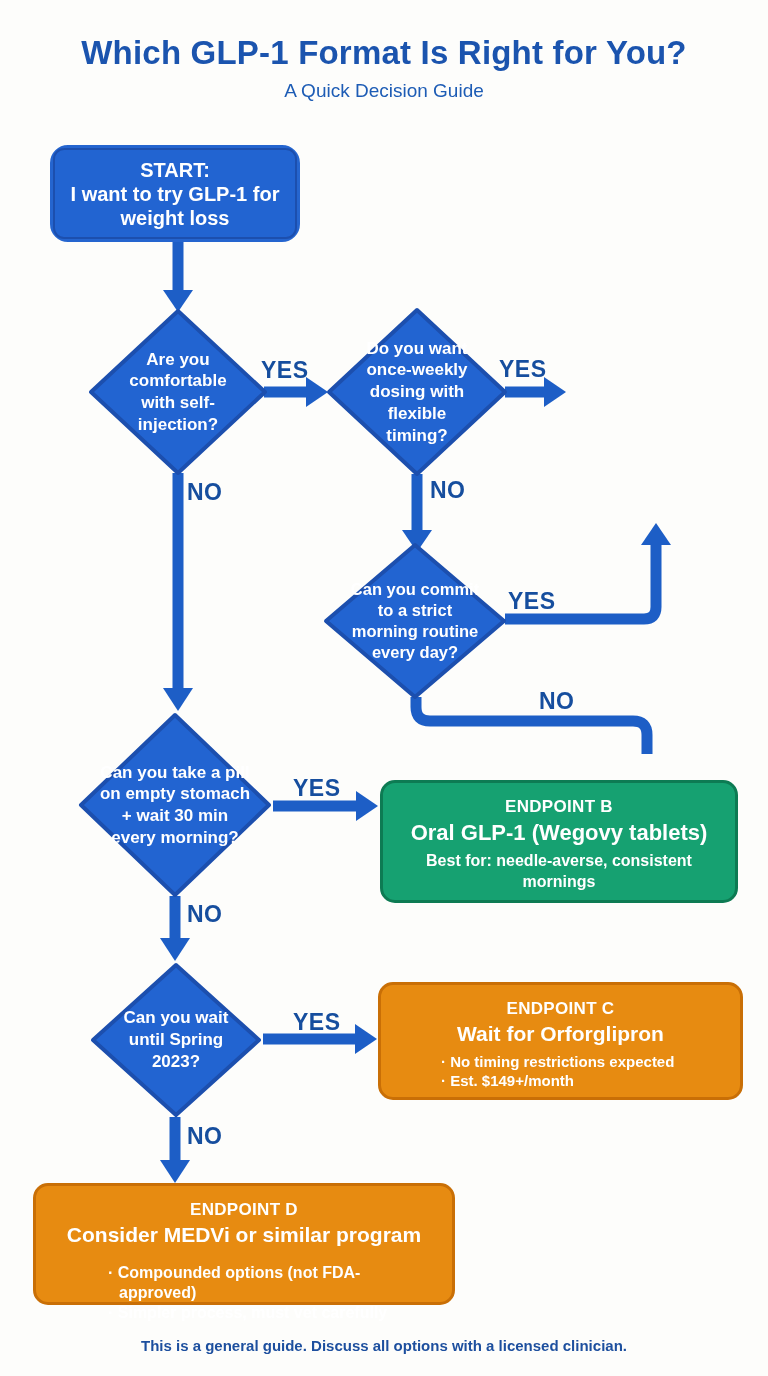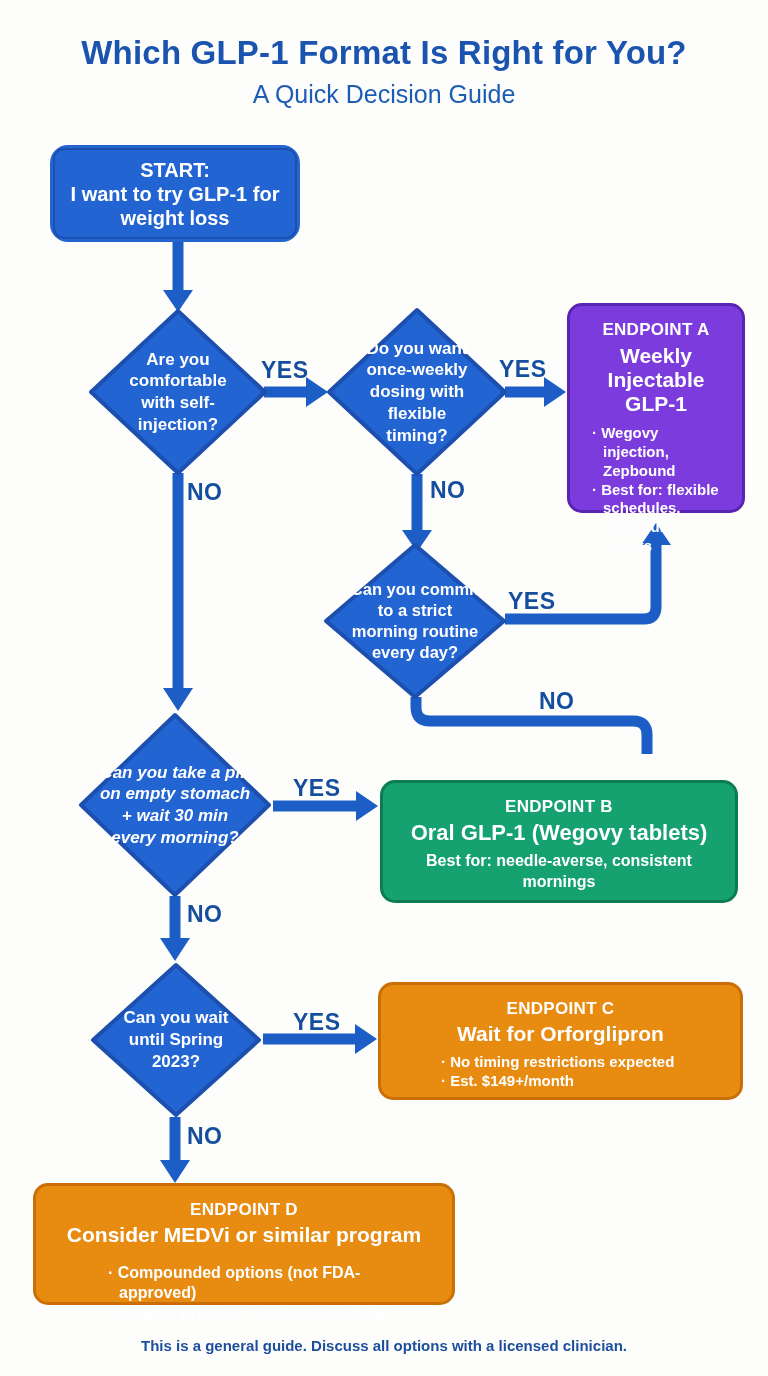"A Quick Decision Guide" .subtitle { font-size: 25px -> 19px }
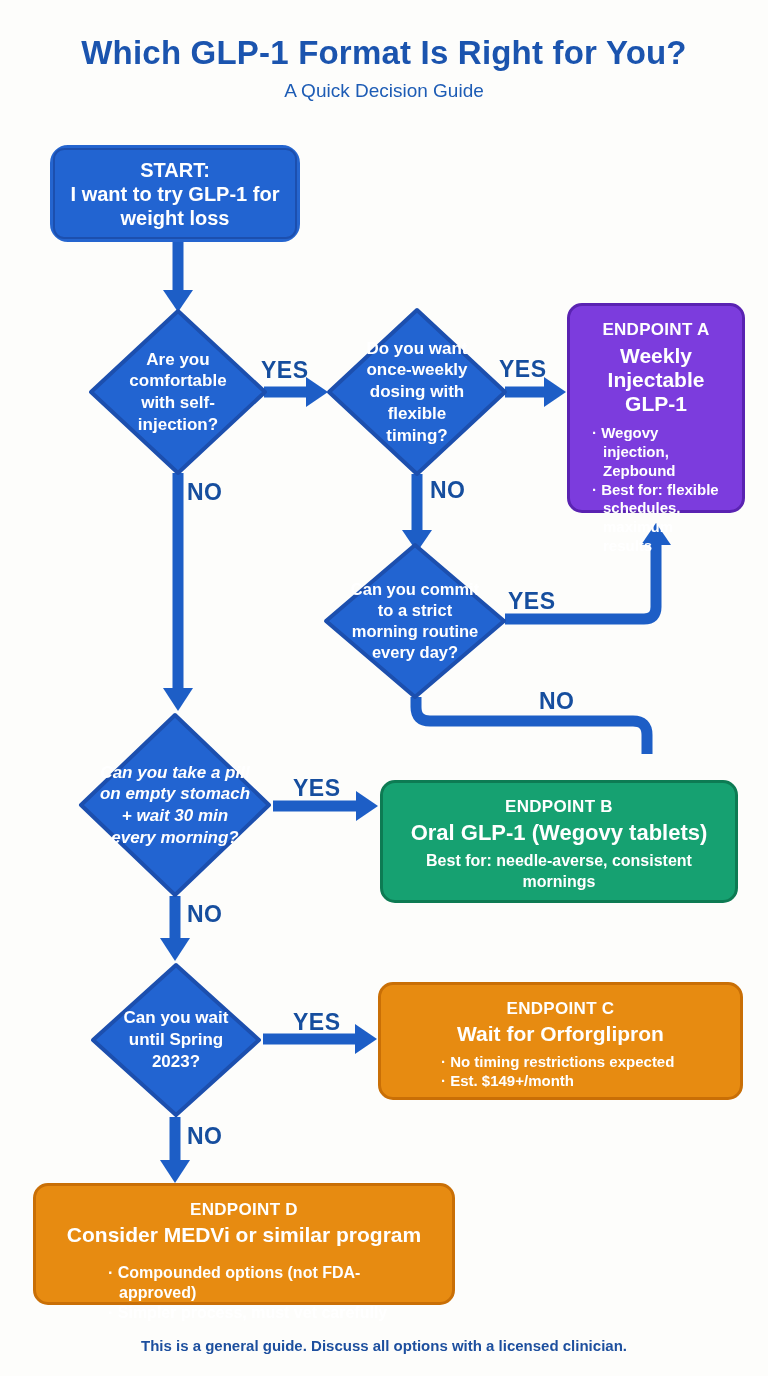"ENDPOINT A" div.endpoint { html: <div> <div>ENDPOINT A</div> <div>Weekly Injectable GLP-1</div> <div> <div>· Wegovy injection, Zepbound</div> <div>· Best for: flexible schedules, maximum results</div> </div> </div> -> none }
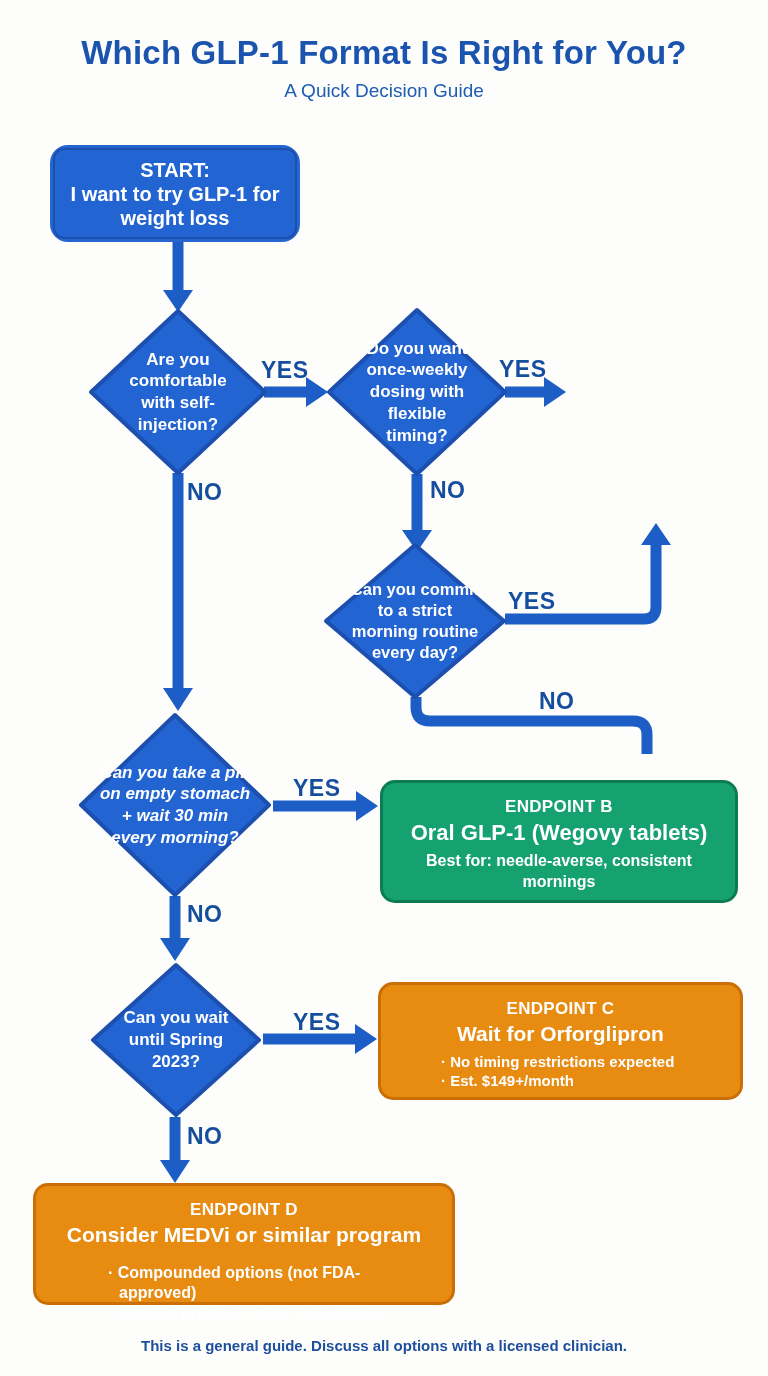"Can you take a pill" div.q { font-style: italic -> none }
